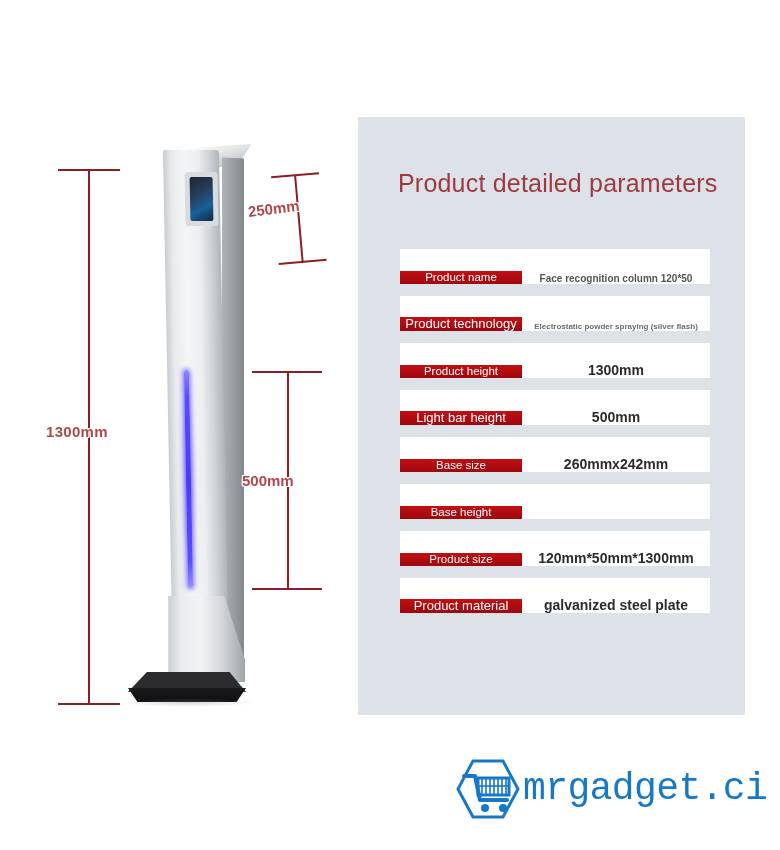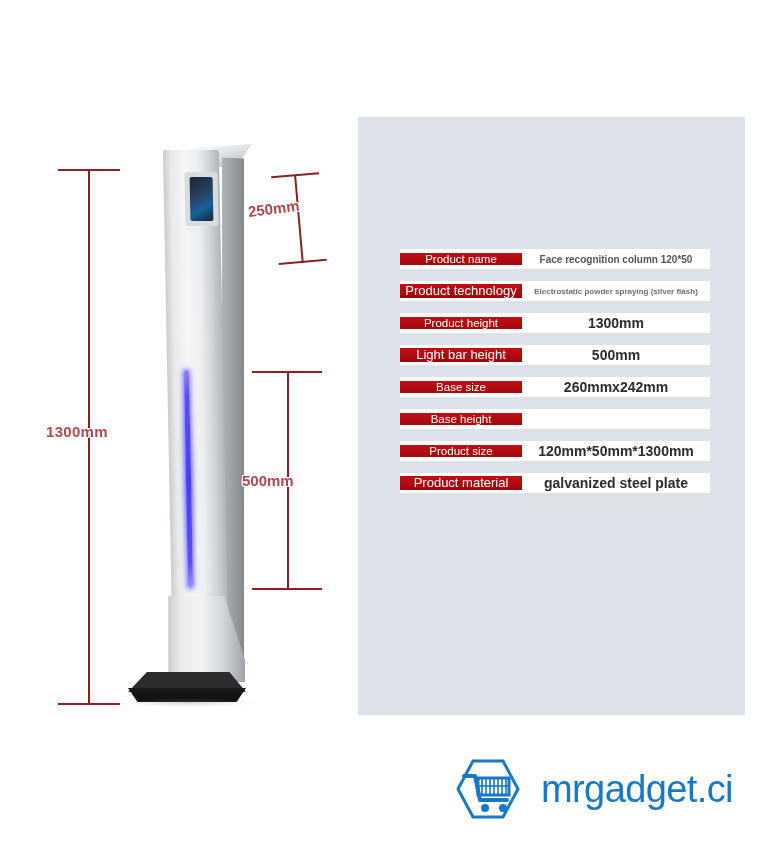"Product detailed parameters" div { html: none -> <div>Product detailed parameters</div> }
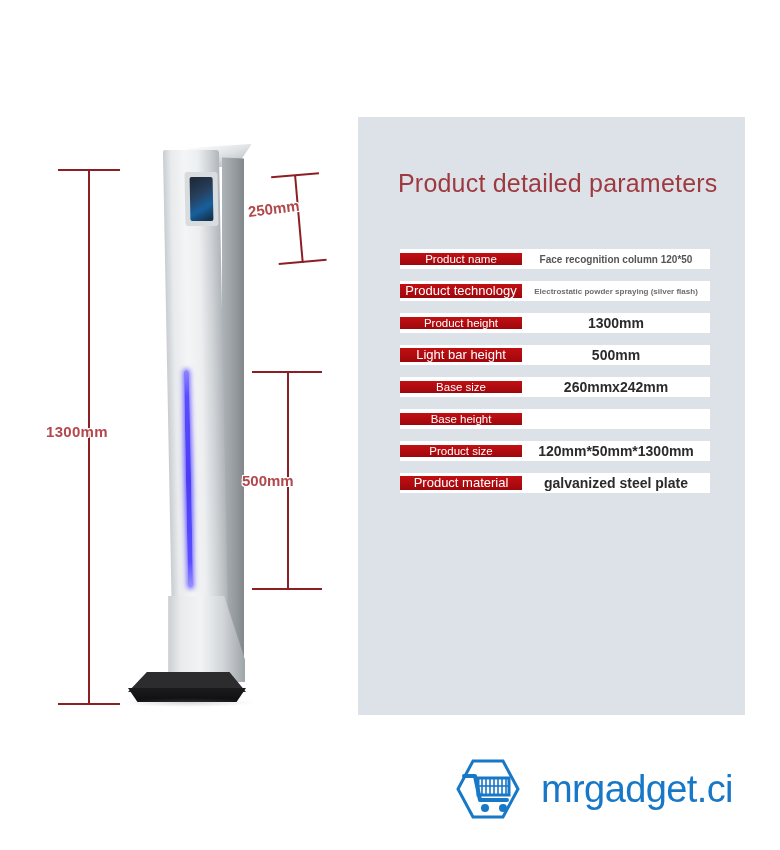"Product name" .spec-row { align-items: center -> flex-end; height: 20px -> 35px }
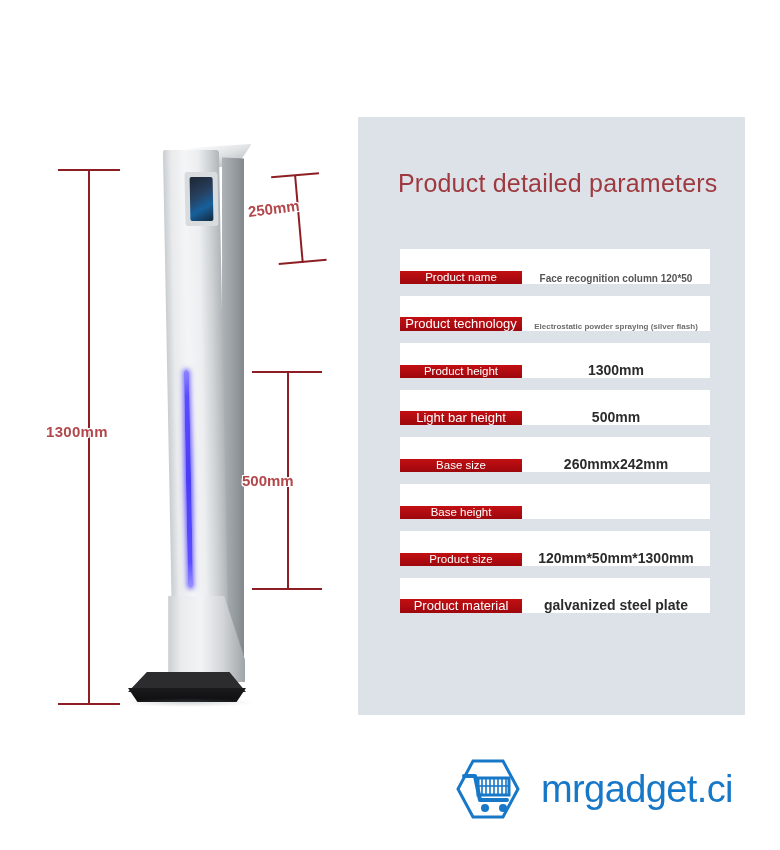"mrgadget.ci" #watermark { font-family: none -> Liberation Mono, monospace; gap: 20px -> 2px }
